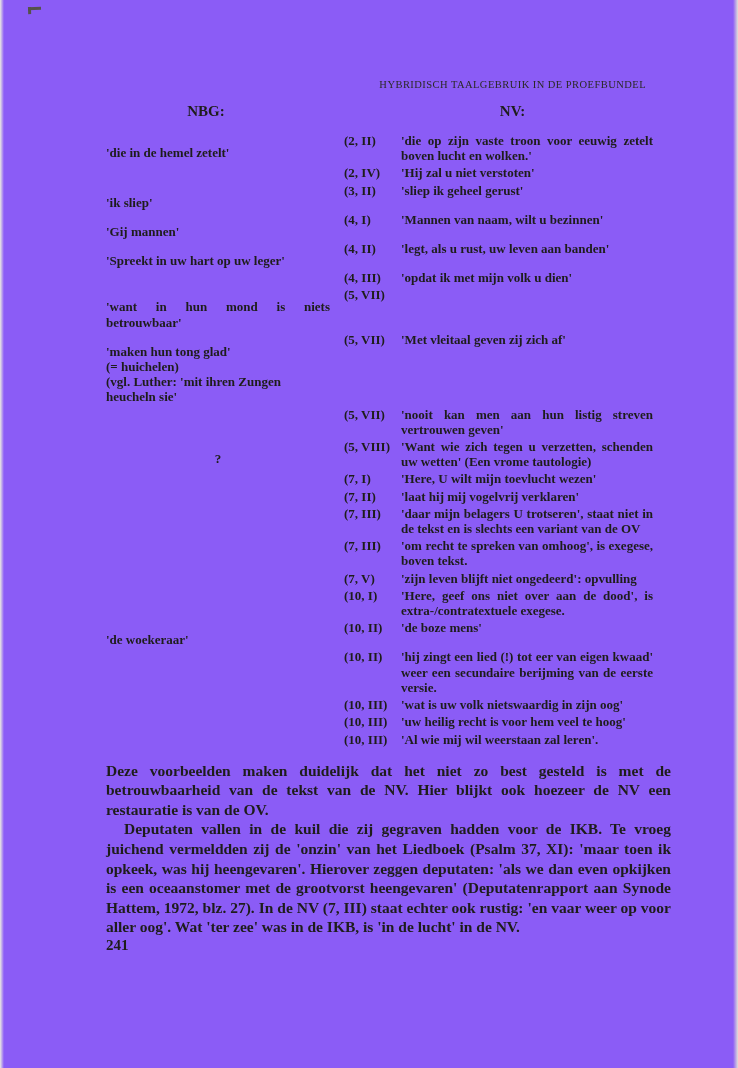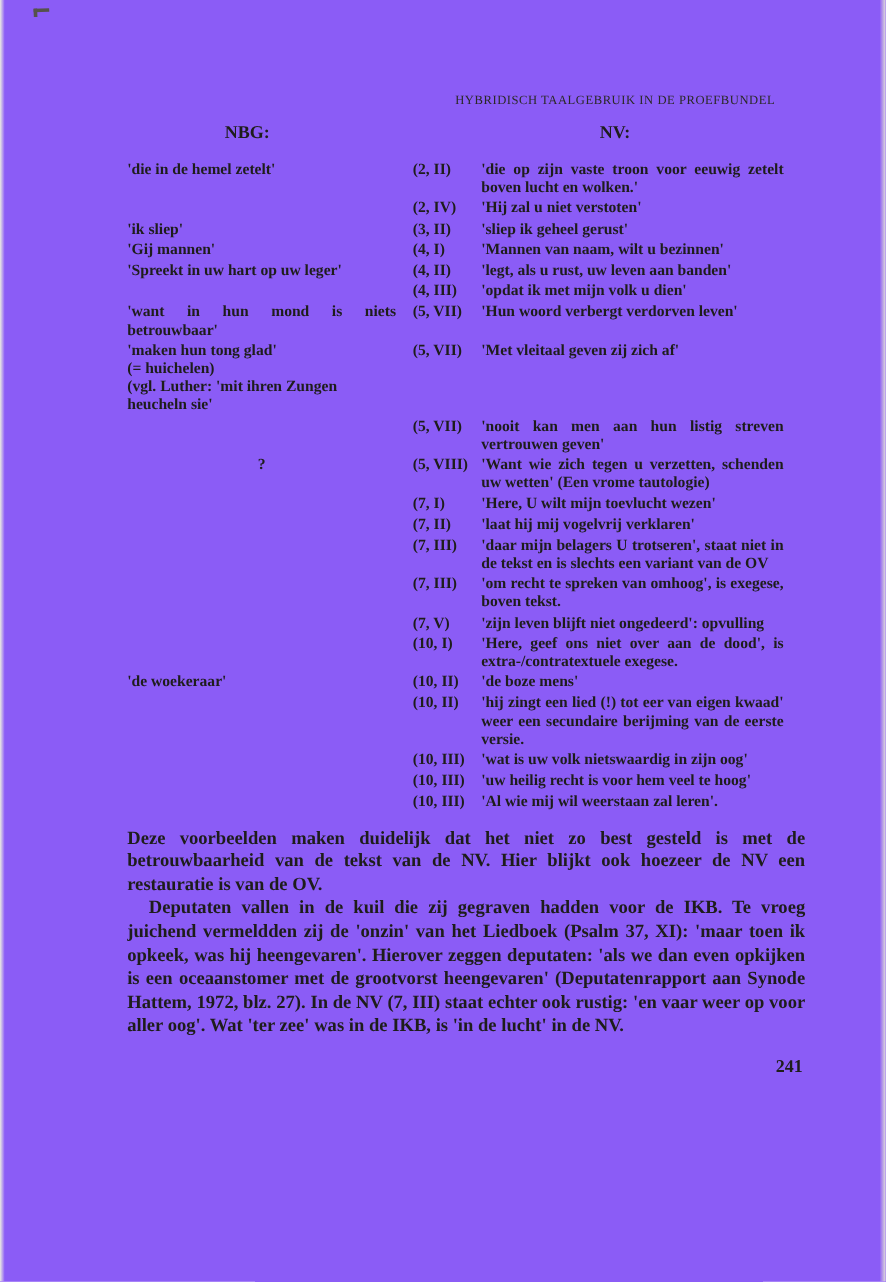"'die in de hemel zetelt'" .cell.nbg { margin-top: none -> 12px }
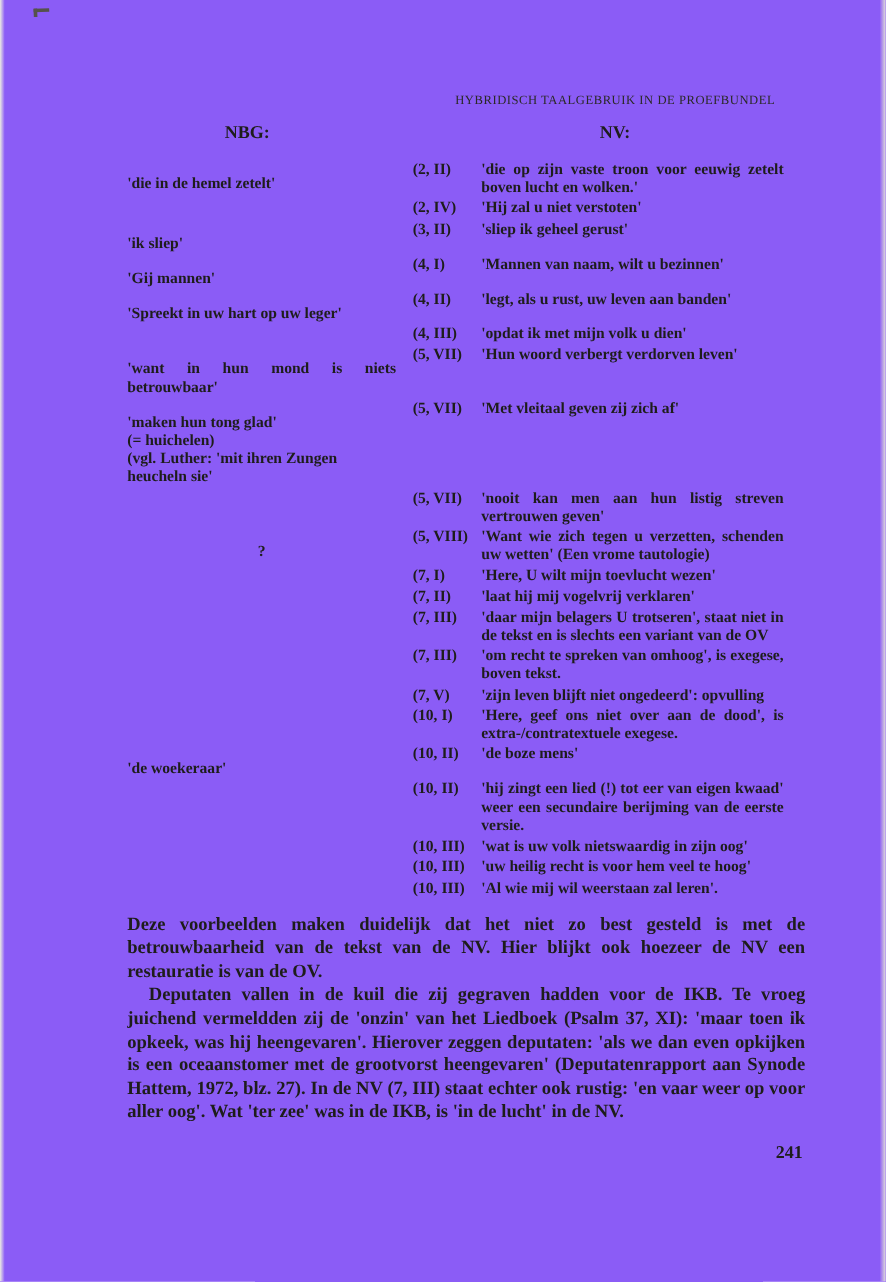"'Hun woord verbergt verdorven leven'" div.cell { html: <div>'Hun woord verbergt verdorven leven'</div> -> none }
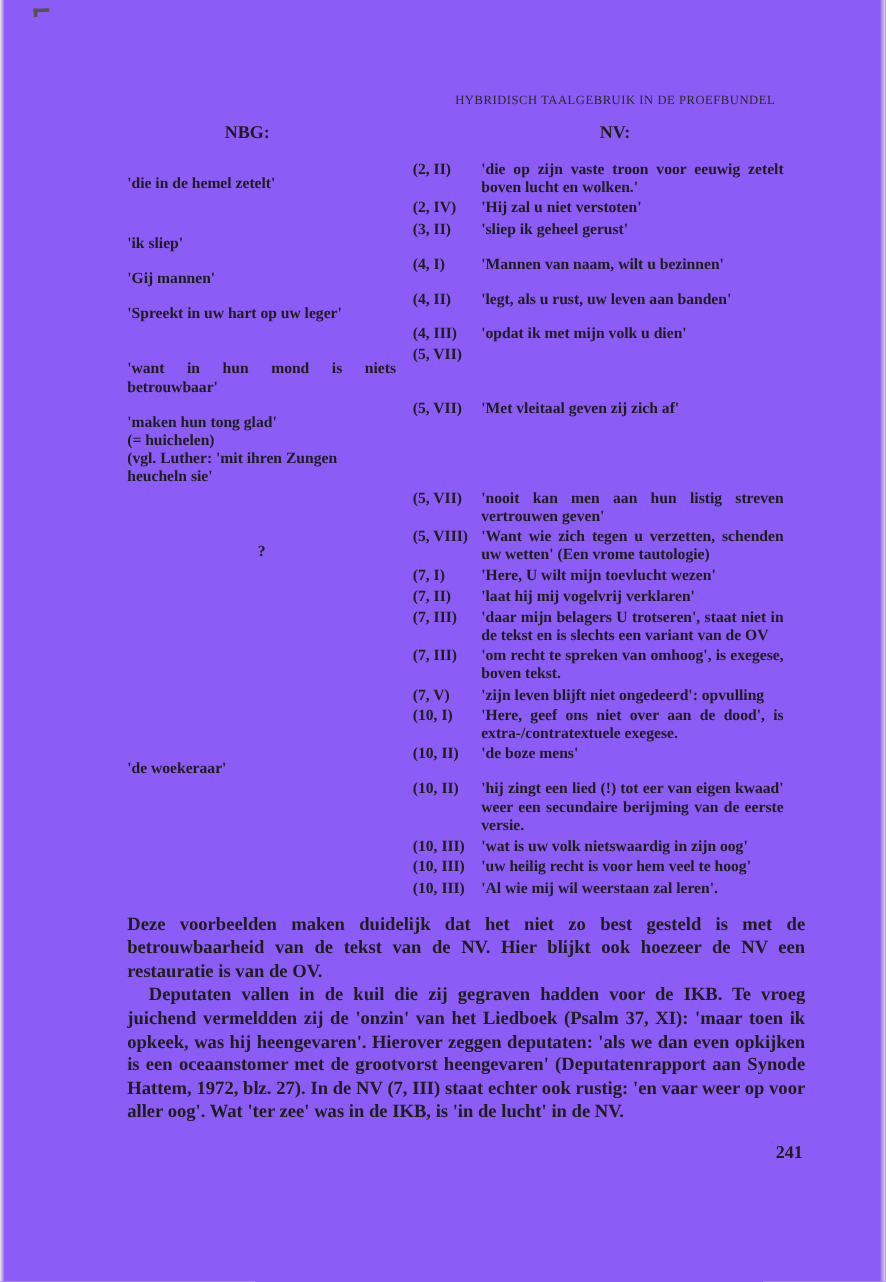"241" .page-number { margin-top: 16px -> 0; text-align: right -> left }
